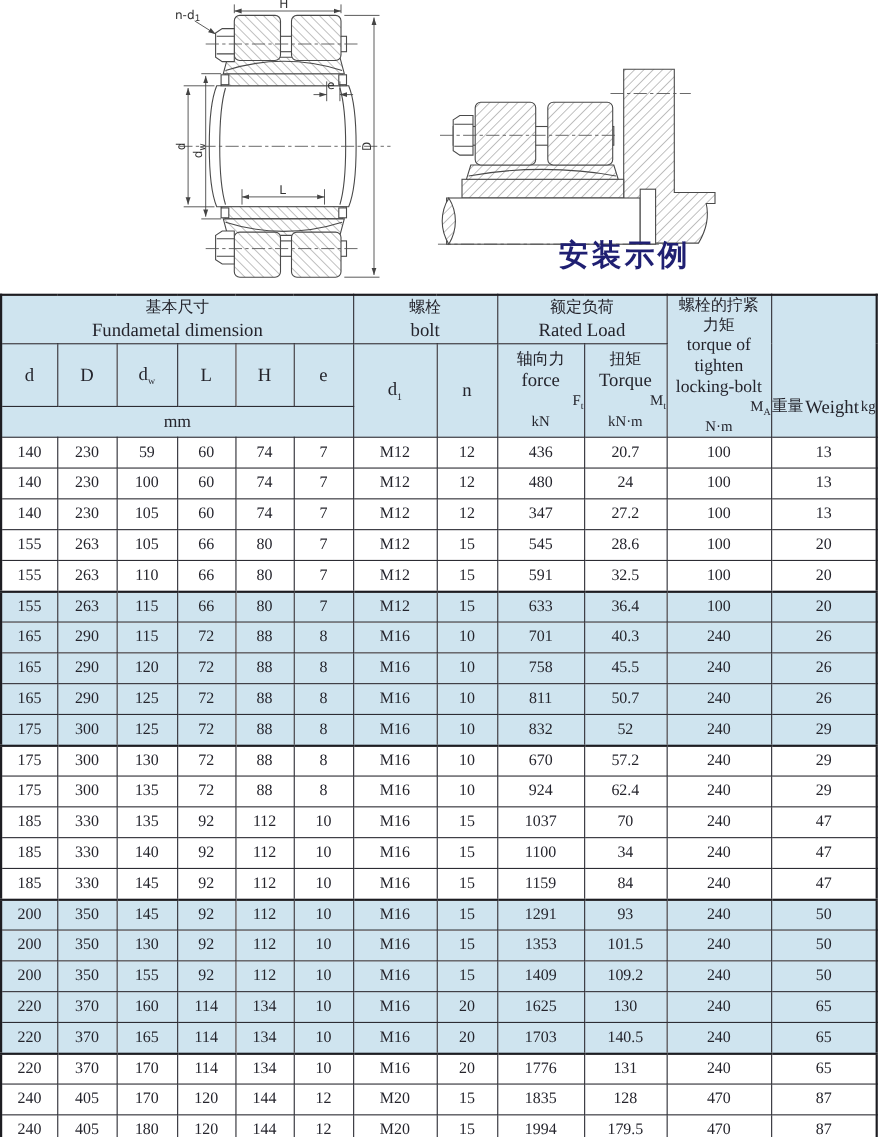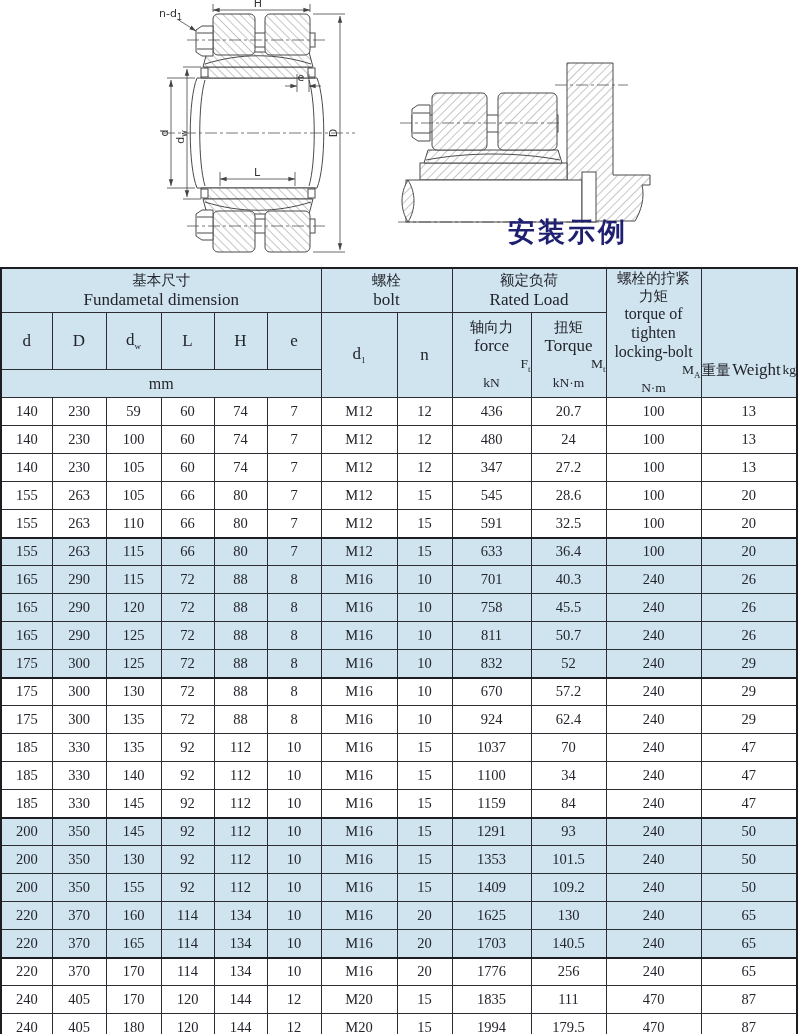"256" td { text: 256 -> 131 }
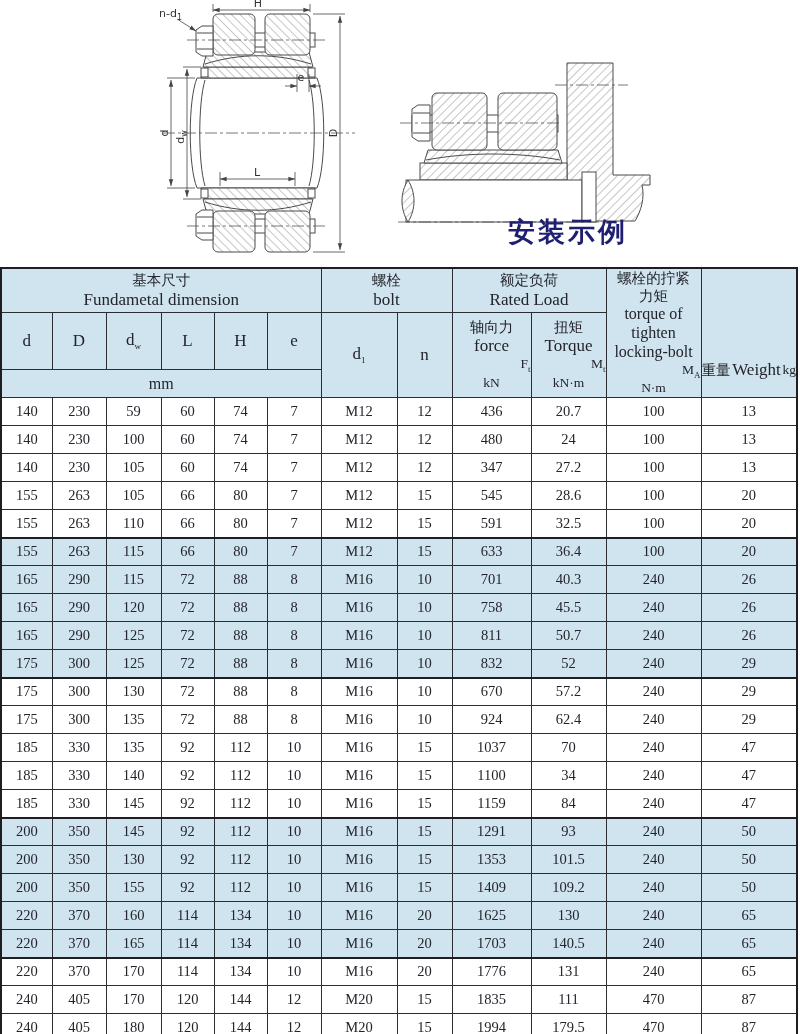"111" td { text: 111 -> 128 }
